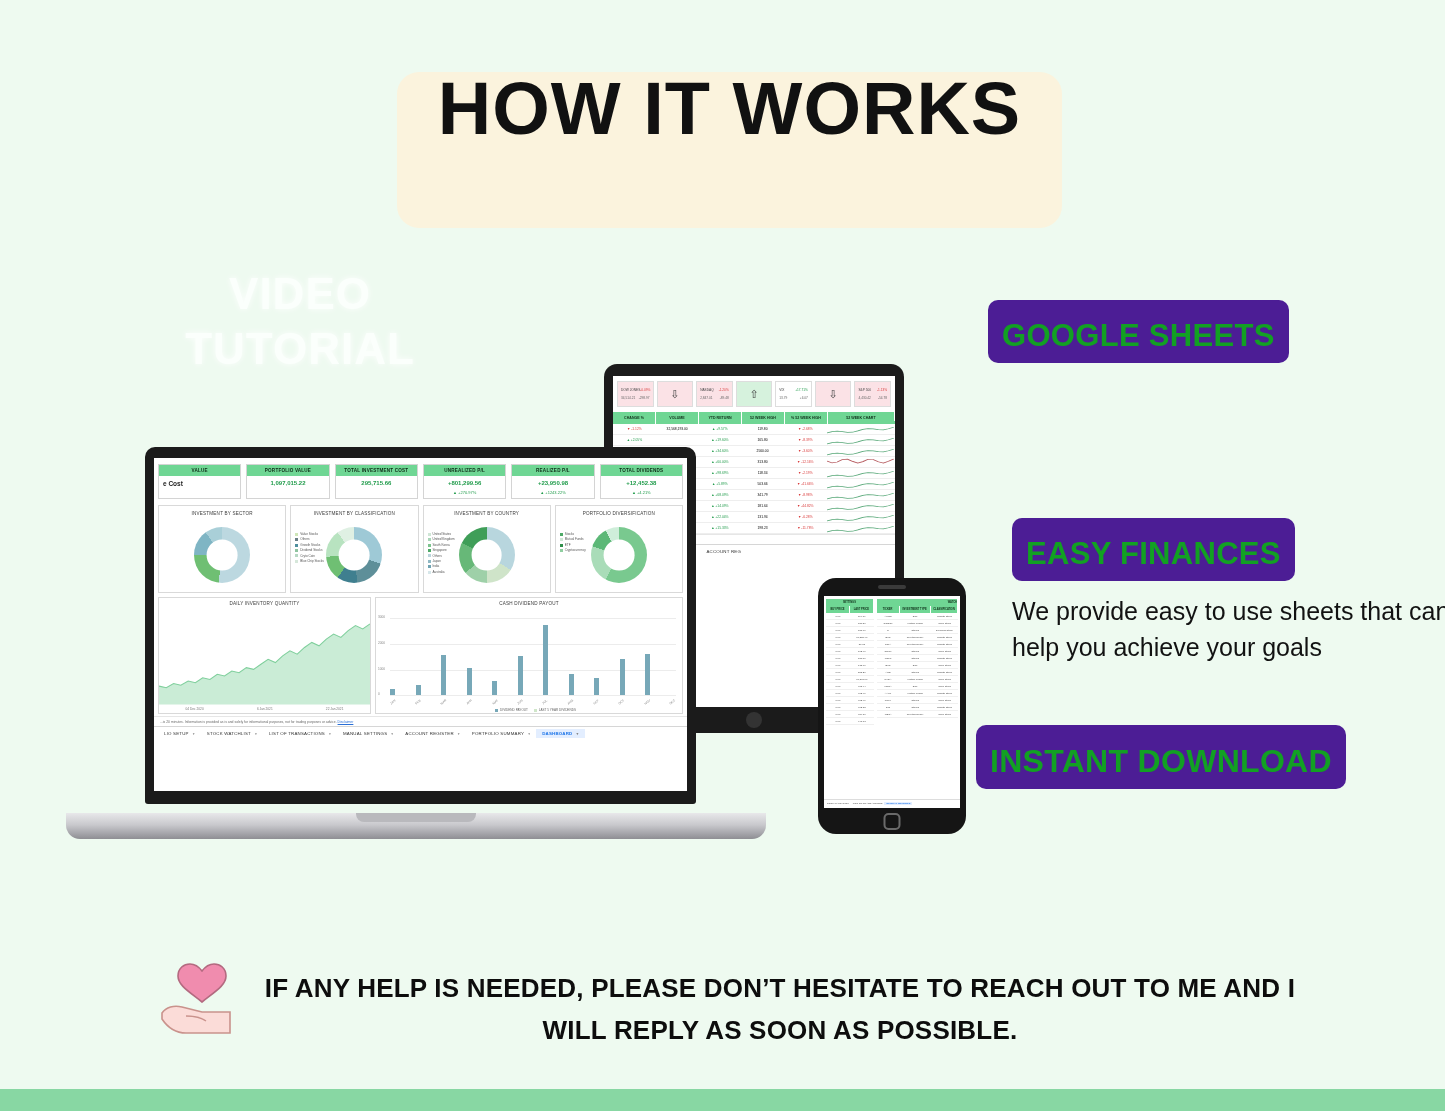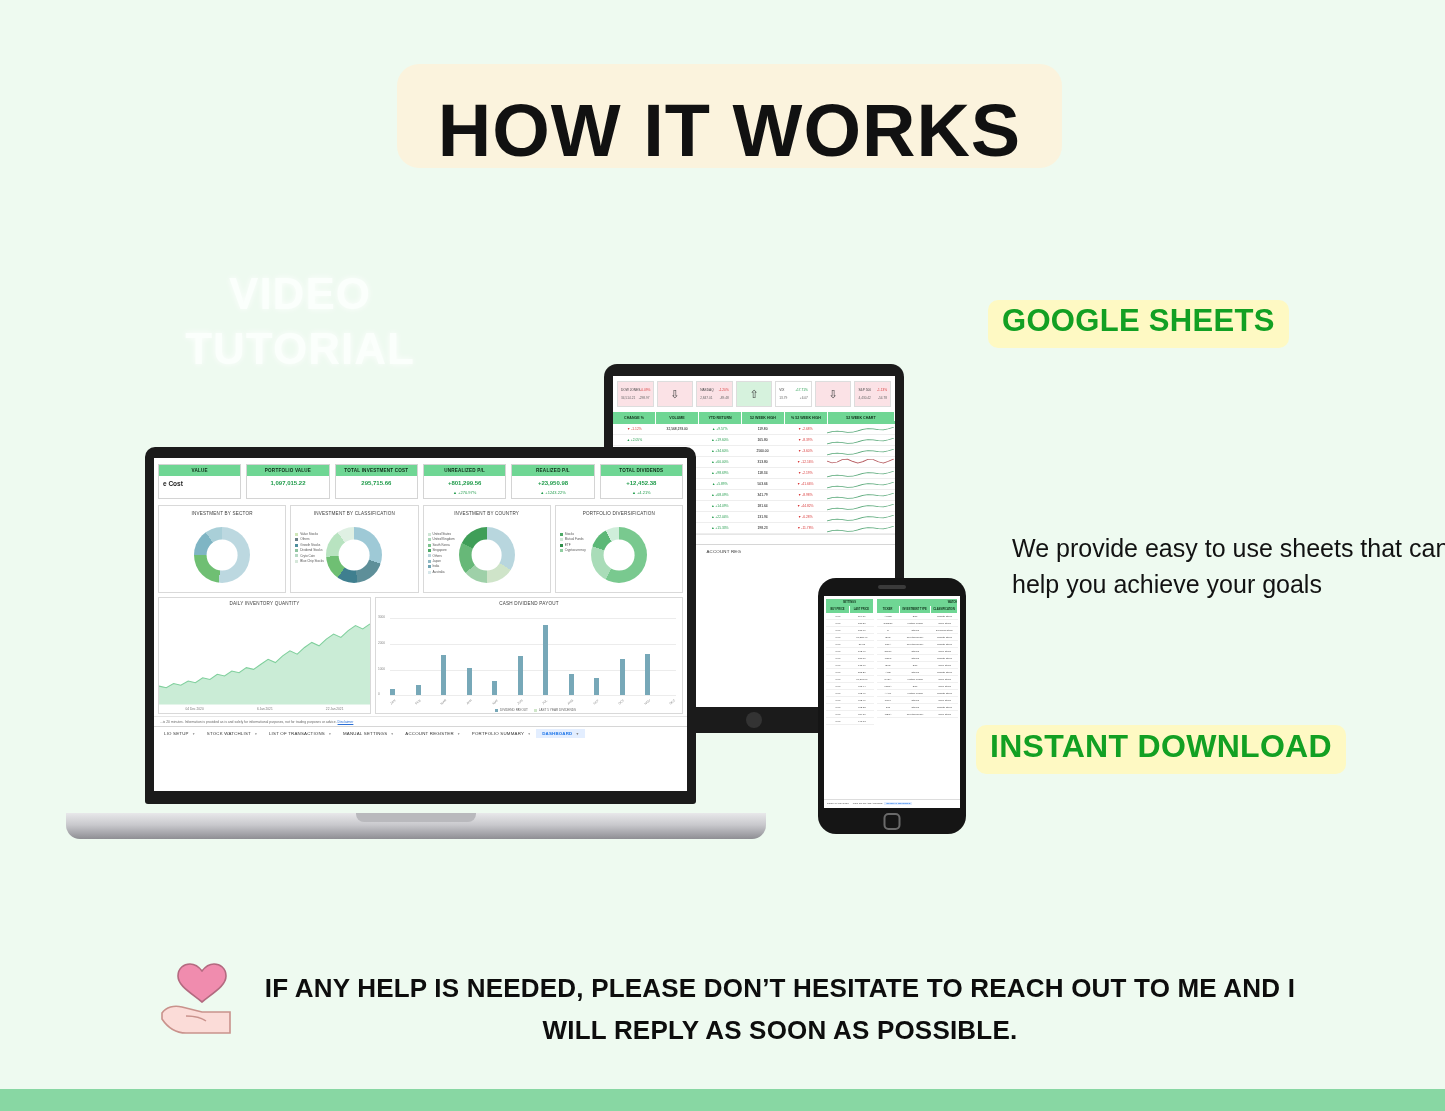"HOW IT WORKS" .title-pill { align-items: flex-end -> flex-start; height: 104px -> 156px; top: 64px -> 72px }
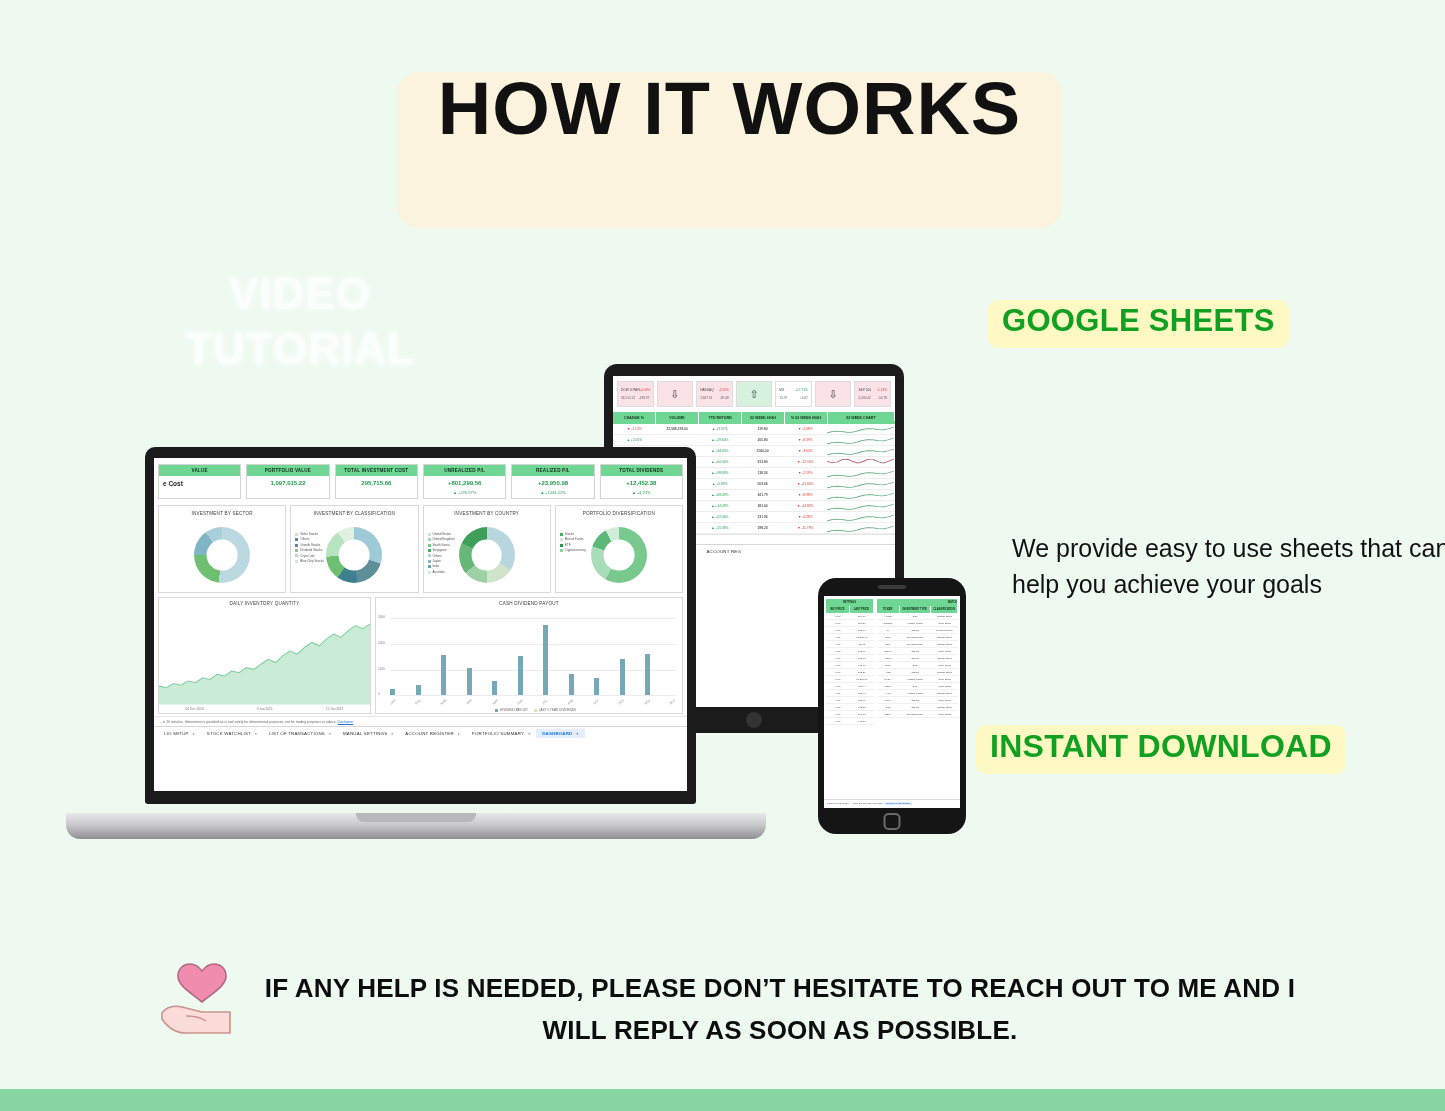"GOOGLE SHEETS" .feature .fhead { background: #fef9c3 -> #4c1d95; padding: 3px 14px 9px 14px -> 18px 14px 9px 14px }
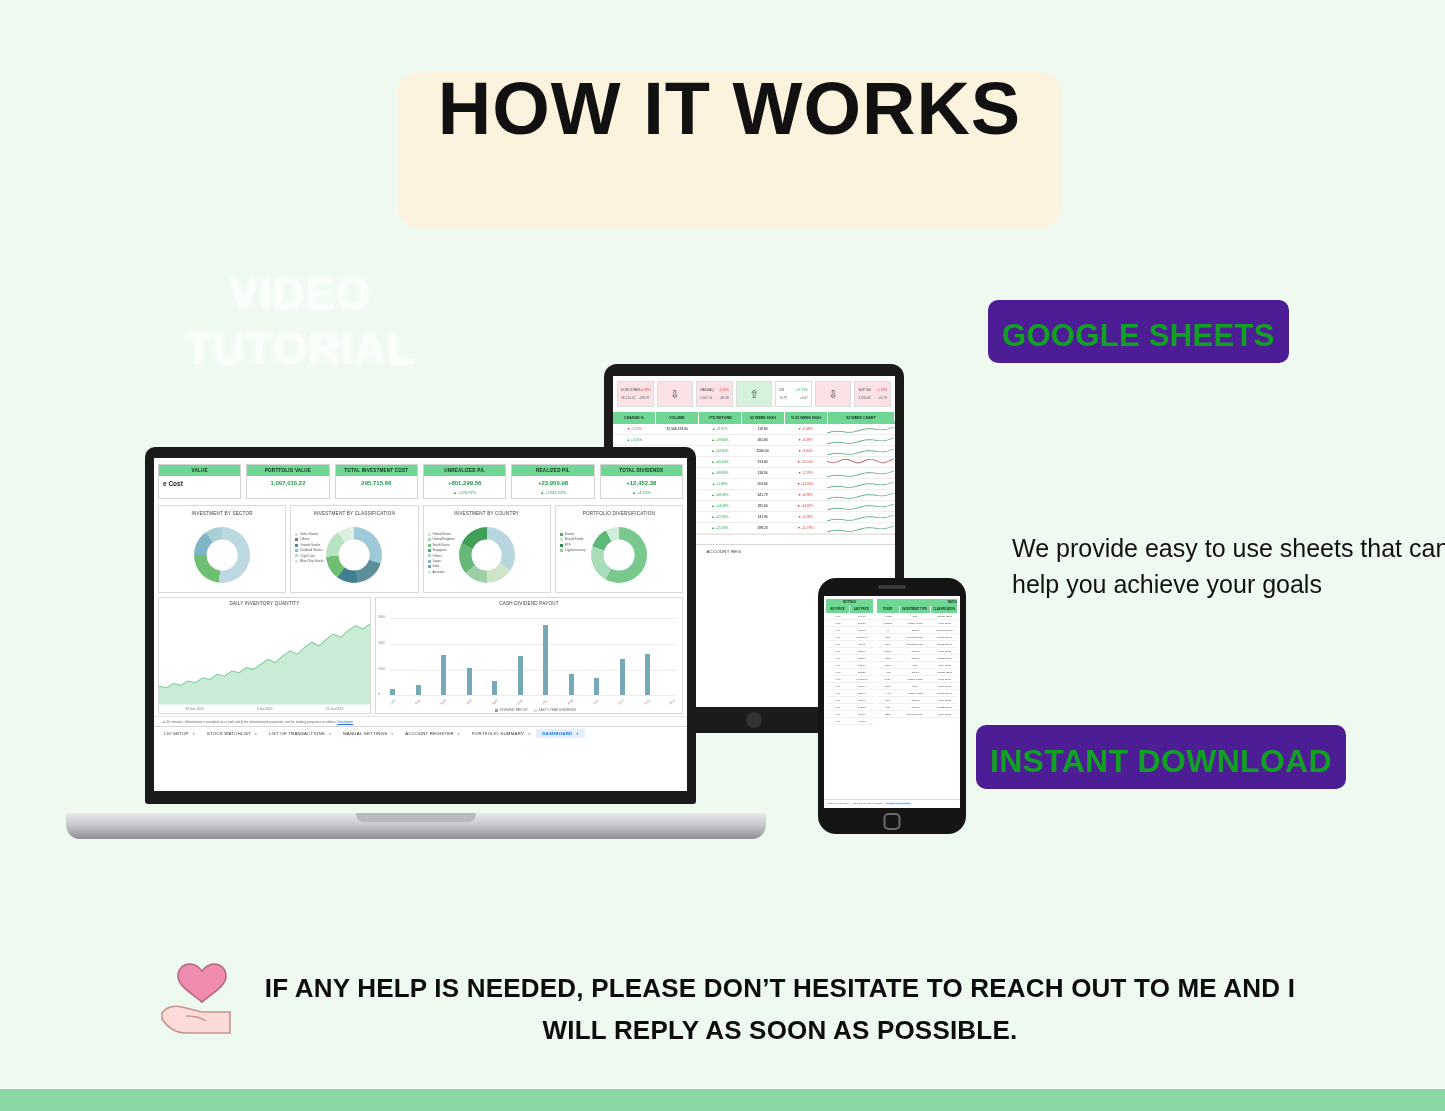"EASY FINANCES" div.fhead { html: none -> <div>EASY FINANCES</div> }
